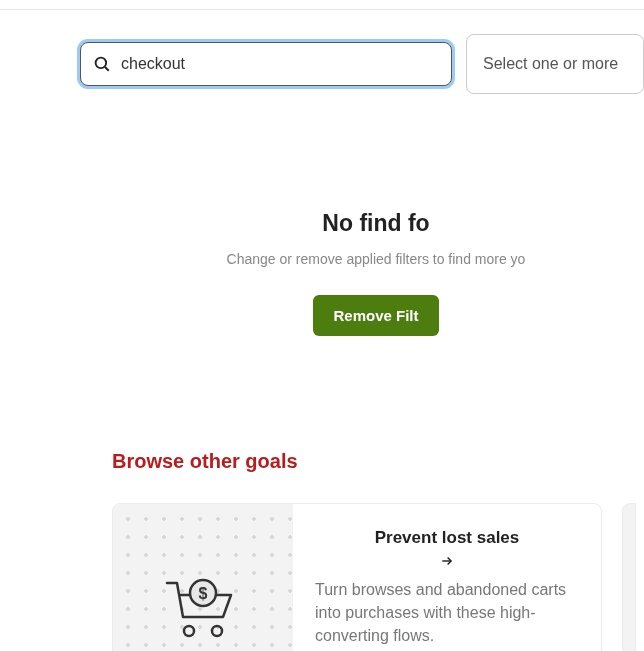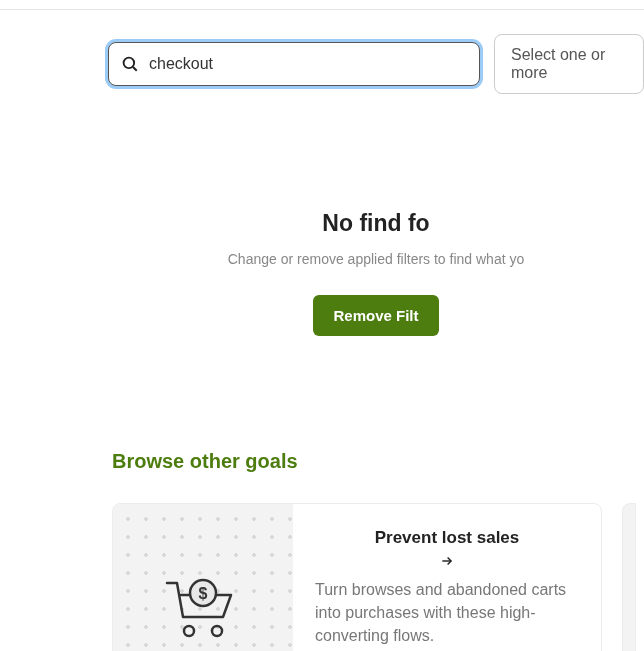"checkout" .filter-row { padding: 24px 0 0 108px -> 24px 0 0 80px }
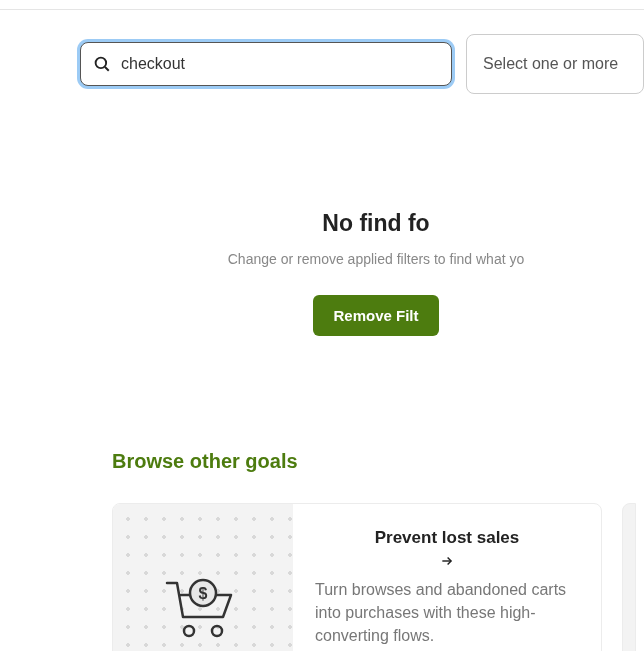"Change or remove applied filters" div.empty-subtitle { text: what -> more }
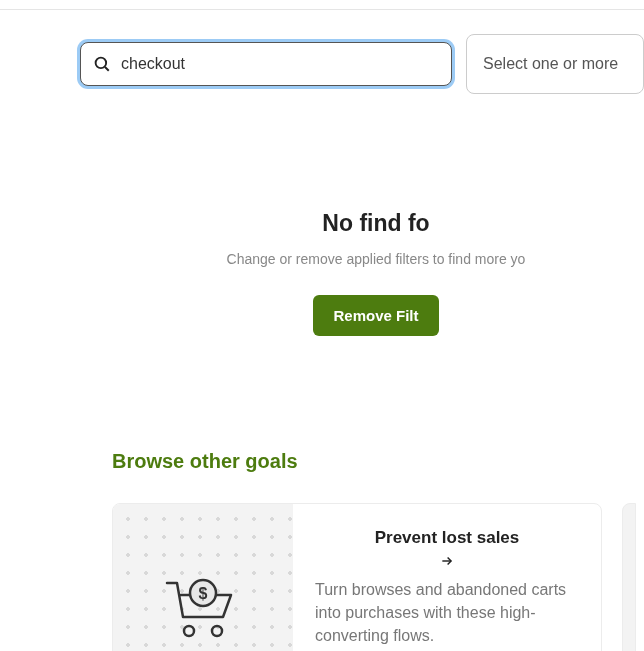"Browse other goals" .browse-heading { color: #4d7c0f -> #b91c1c }
